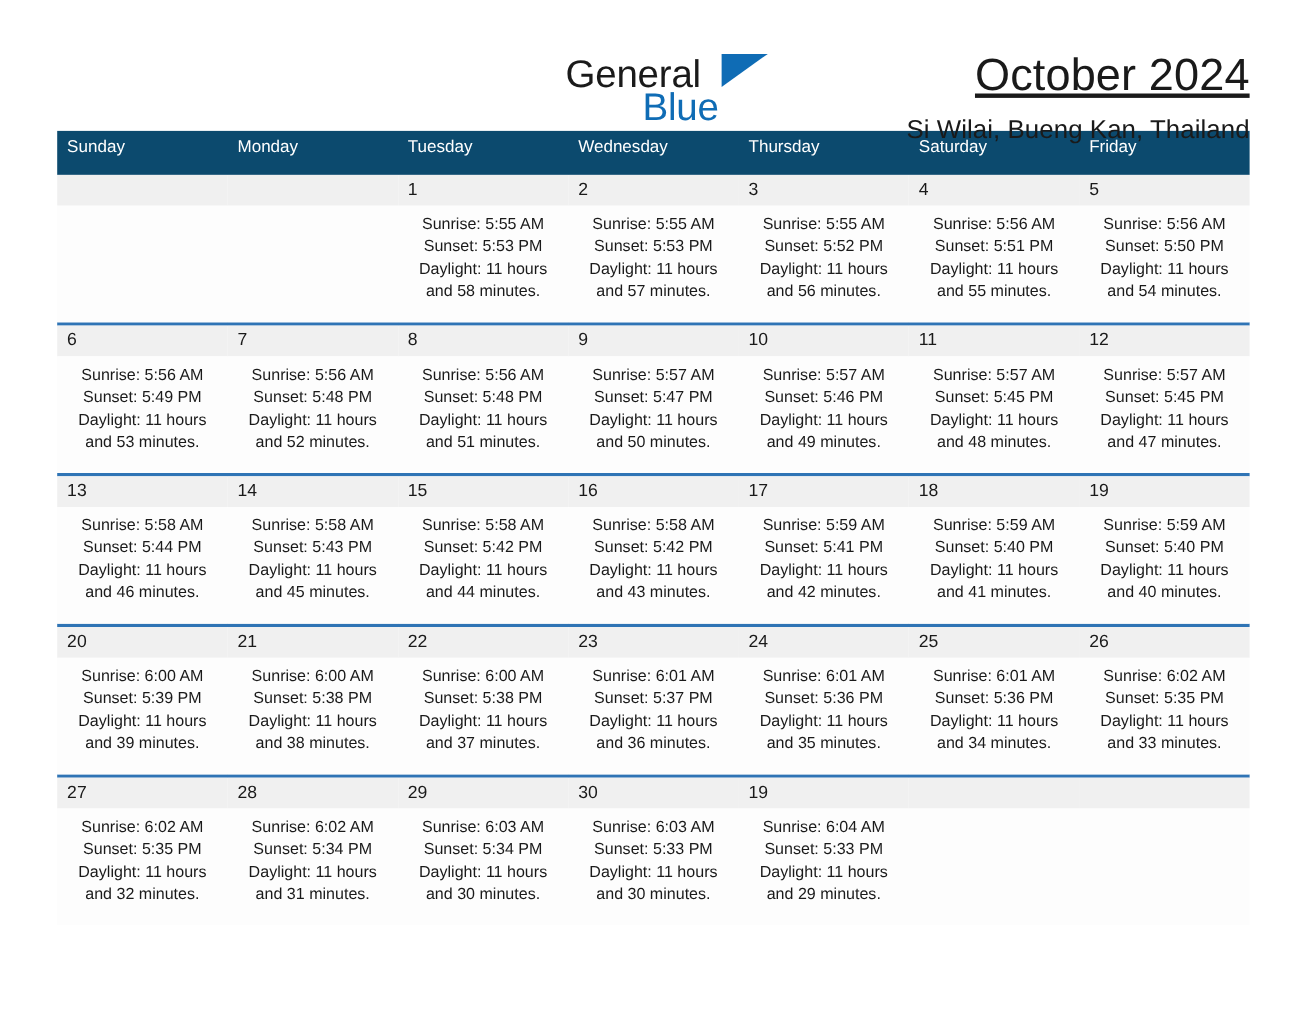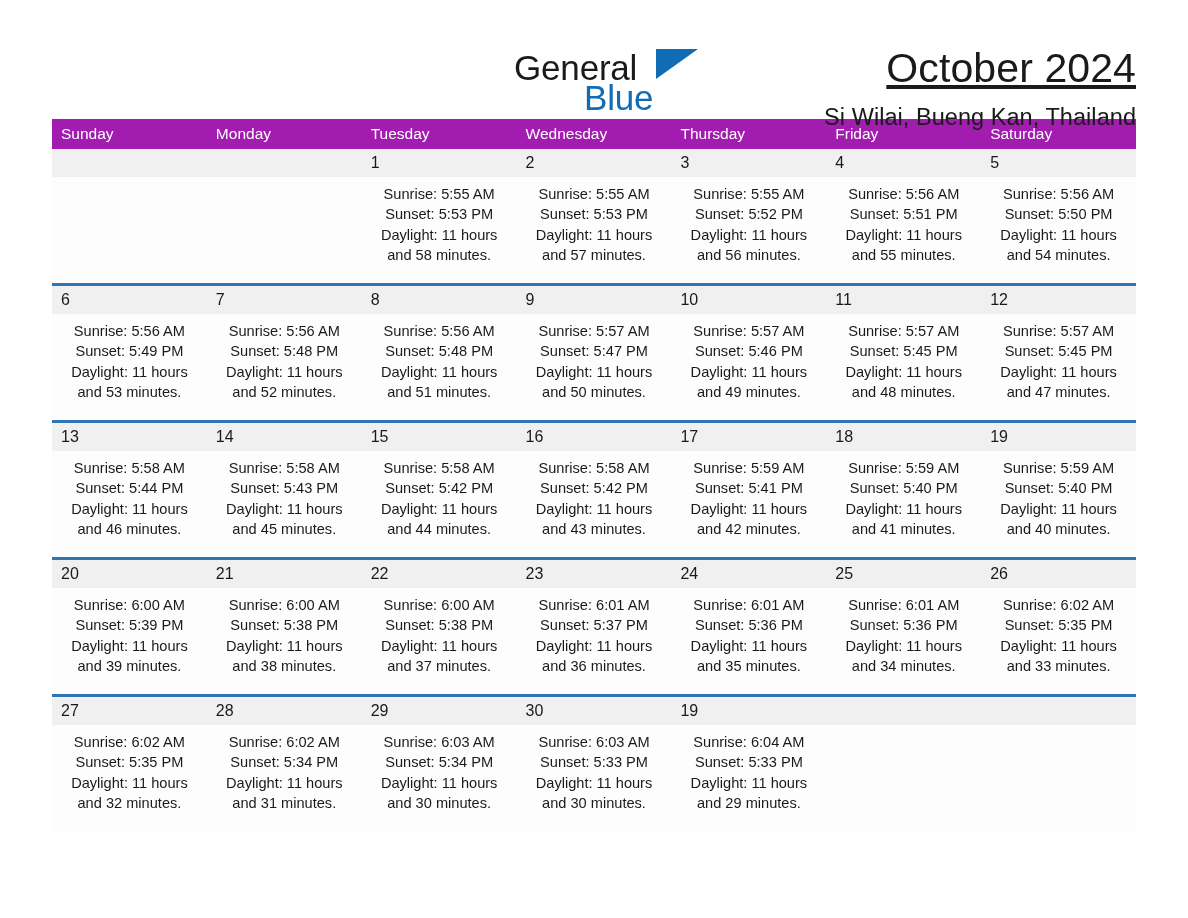"Sunday" .weekday-row { background: #a21caf -> #0c4a6e; height: 30px -> 40px }
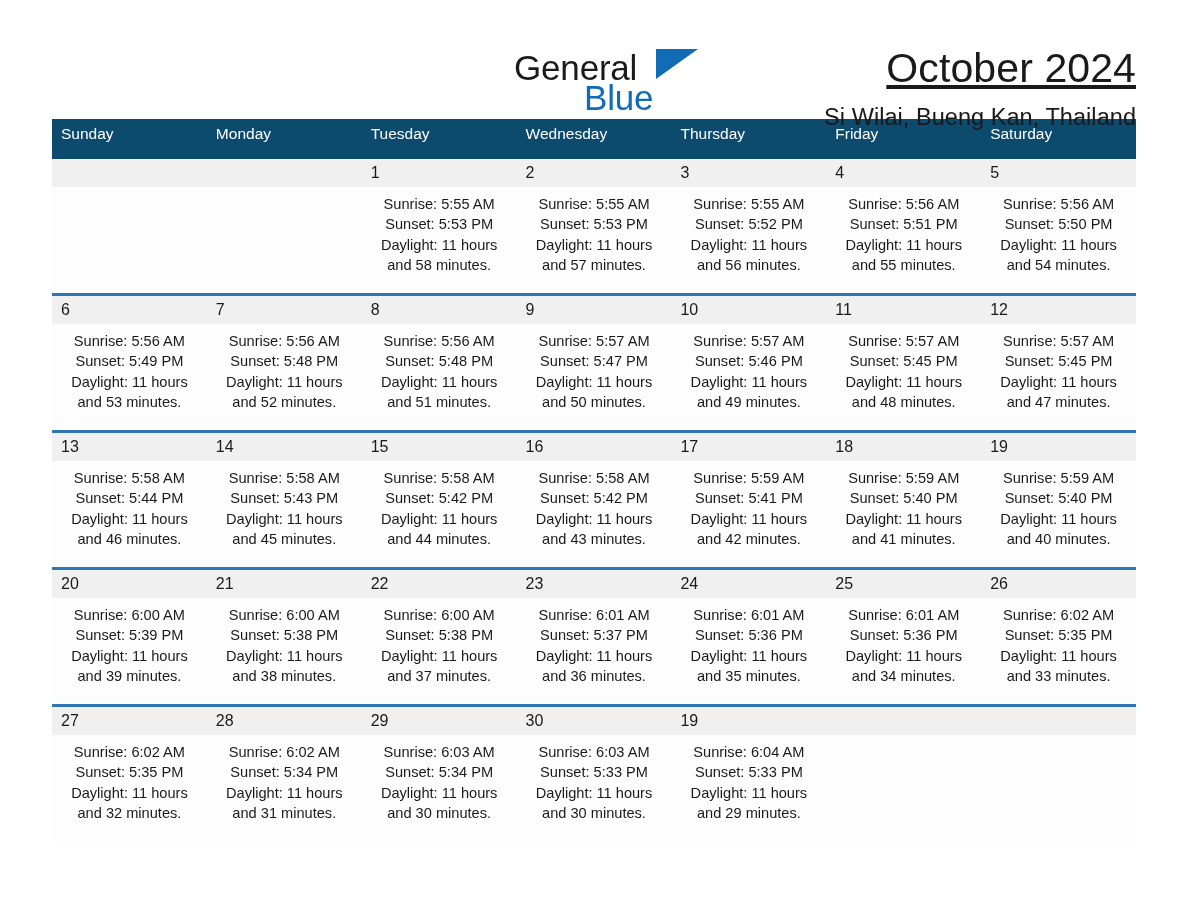"Friday" div.weekday-cell { order: before "Saturday" -> after "Saturday" }
